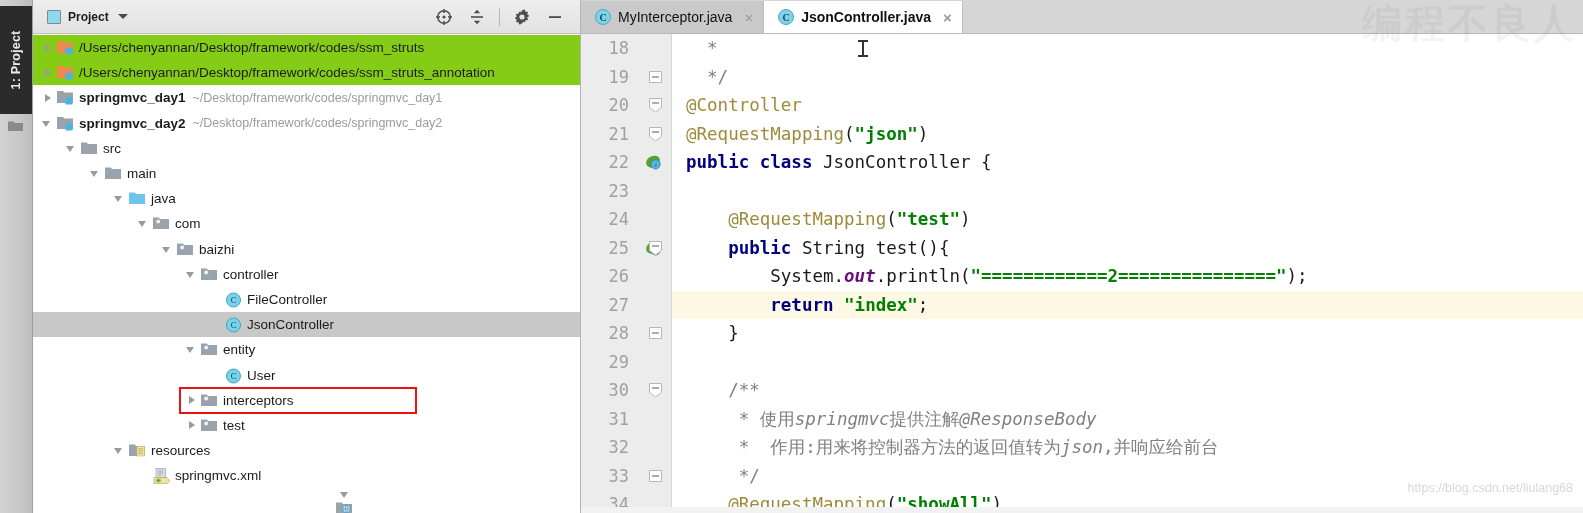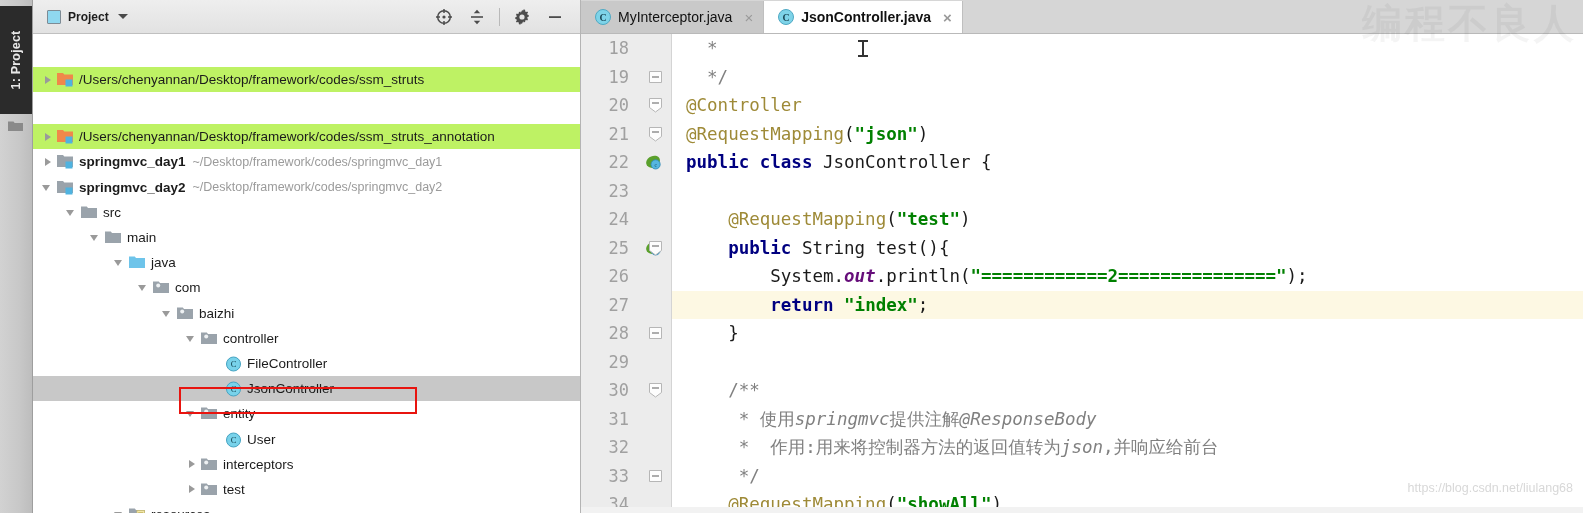"/Users/chenyannan/Desktop/framework/code" .row.highlight-y { background: #bef264 -> #84cc16; margin-top: 32px -> none }
